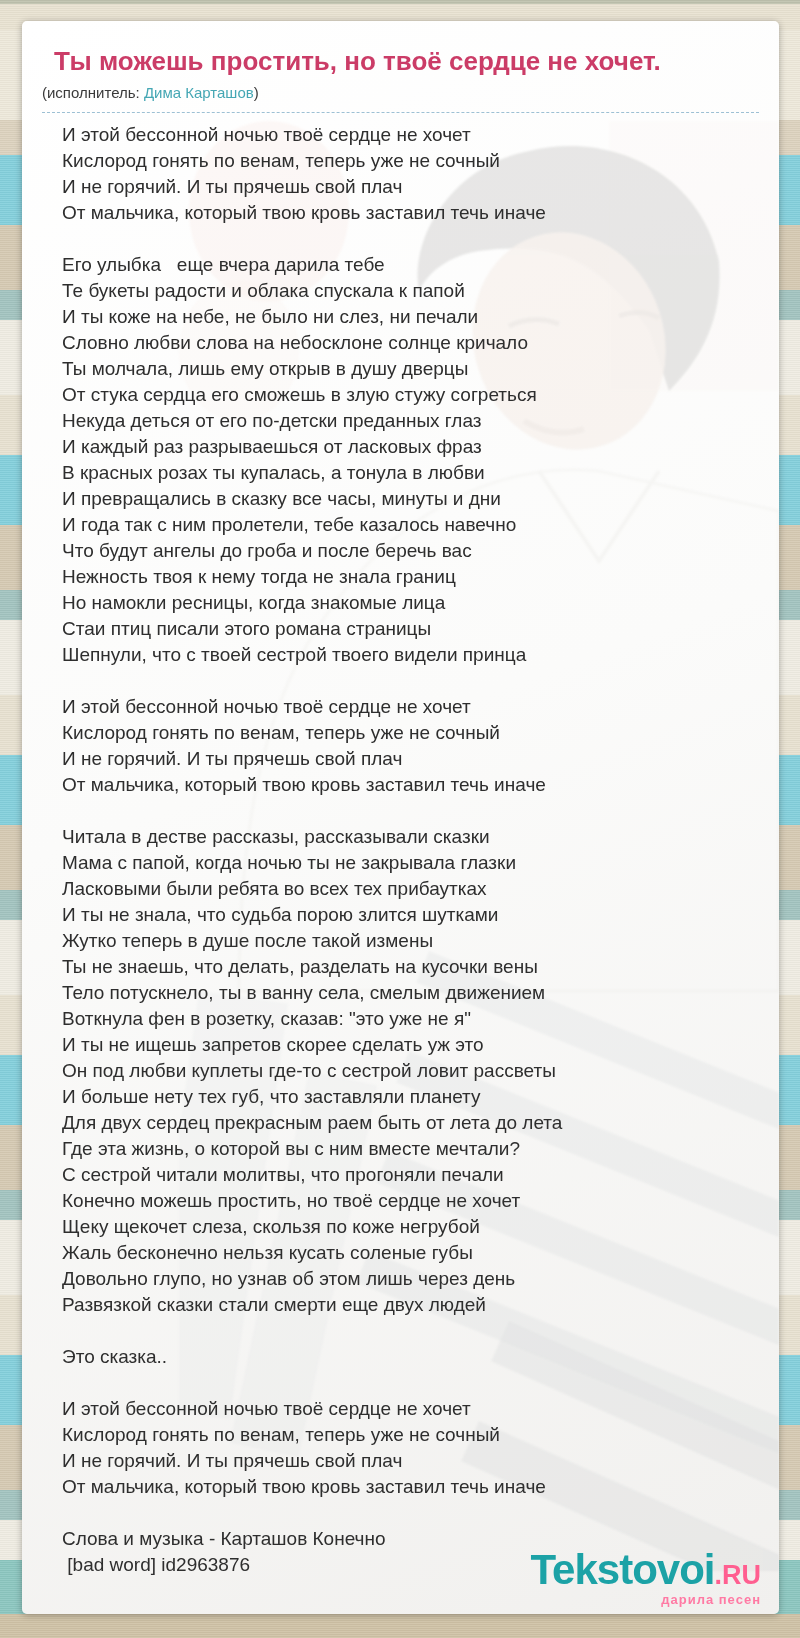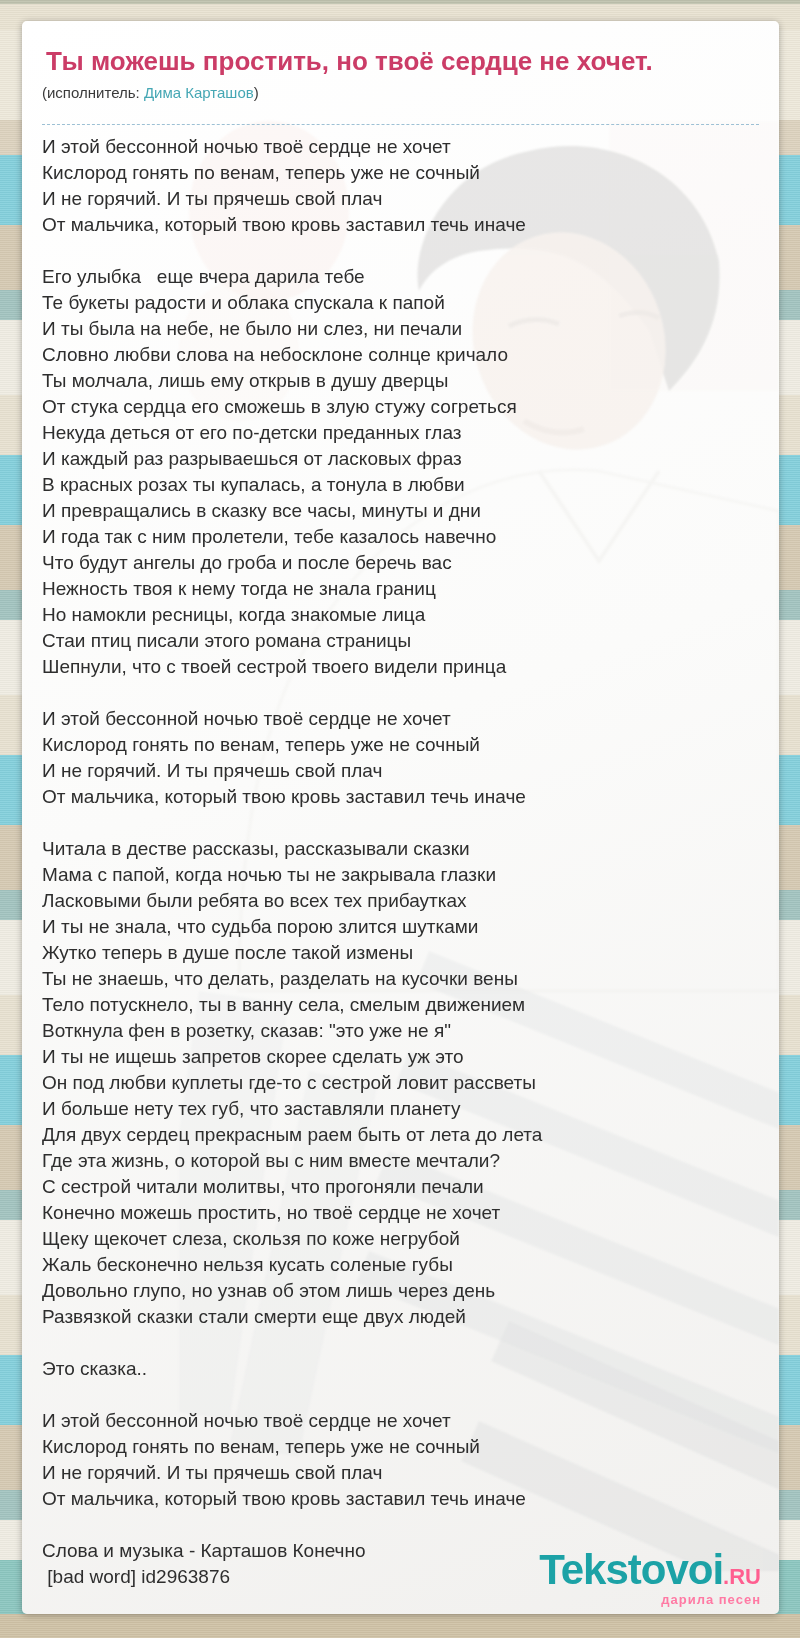"Ты можешь простить, но твоё" .page-title { margin: 0 0 8px 4px -> 0 0 8px 12px }
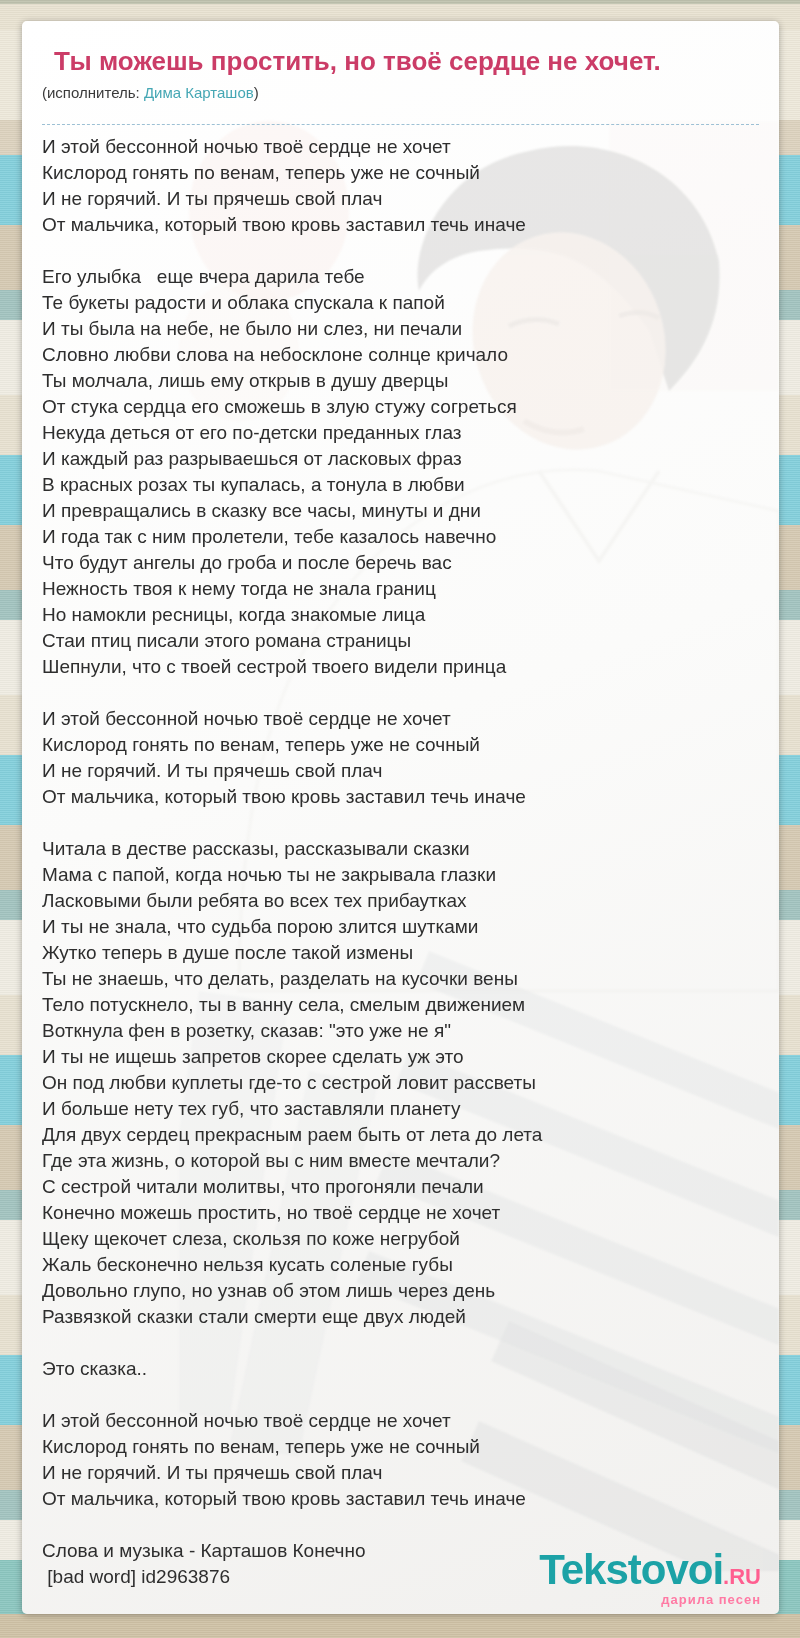"(исполнитель: Дима Карташов)" .artist-line { padding-bottom: 23px -> 11px }
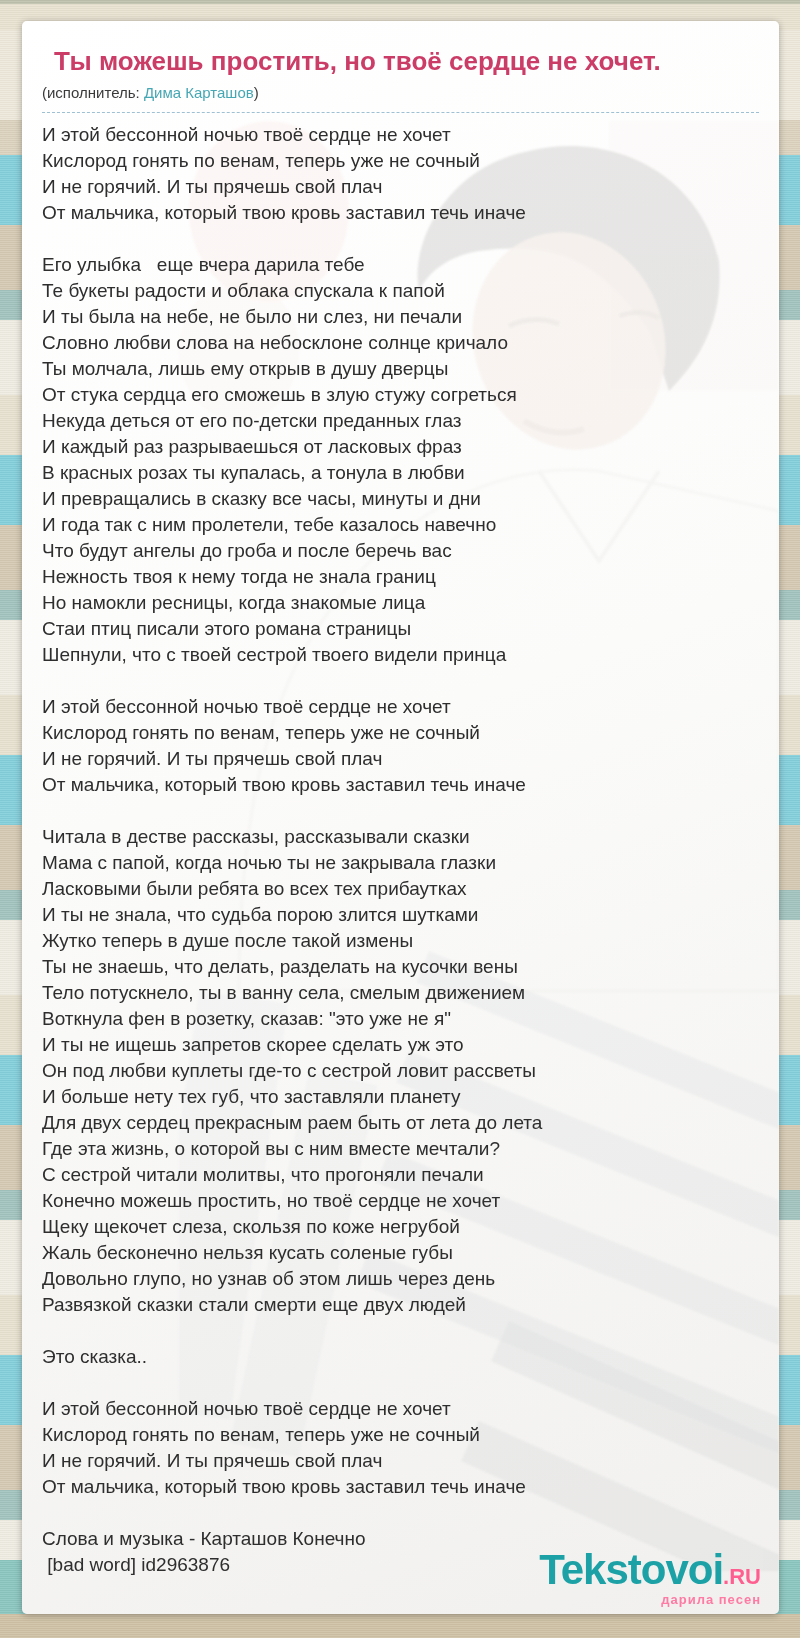"И этой бессонной ночью твоё" .lyric-line, .credit-line { margin-left: none -> 20px }
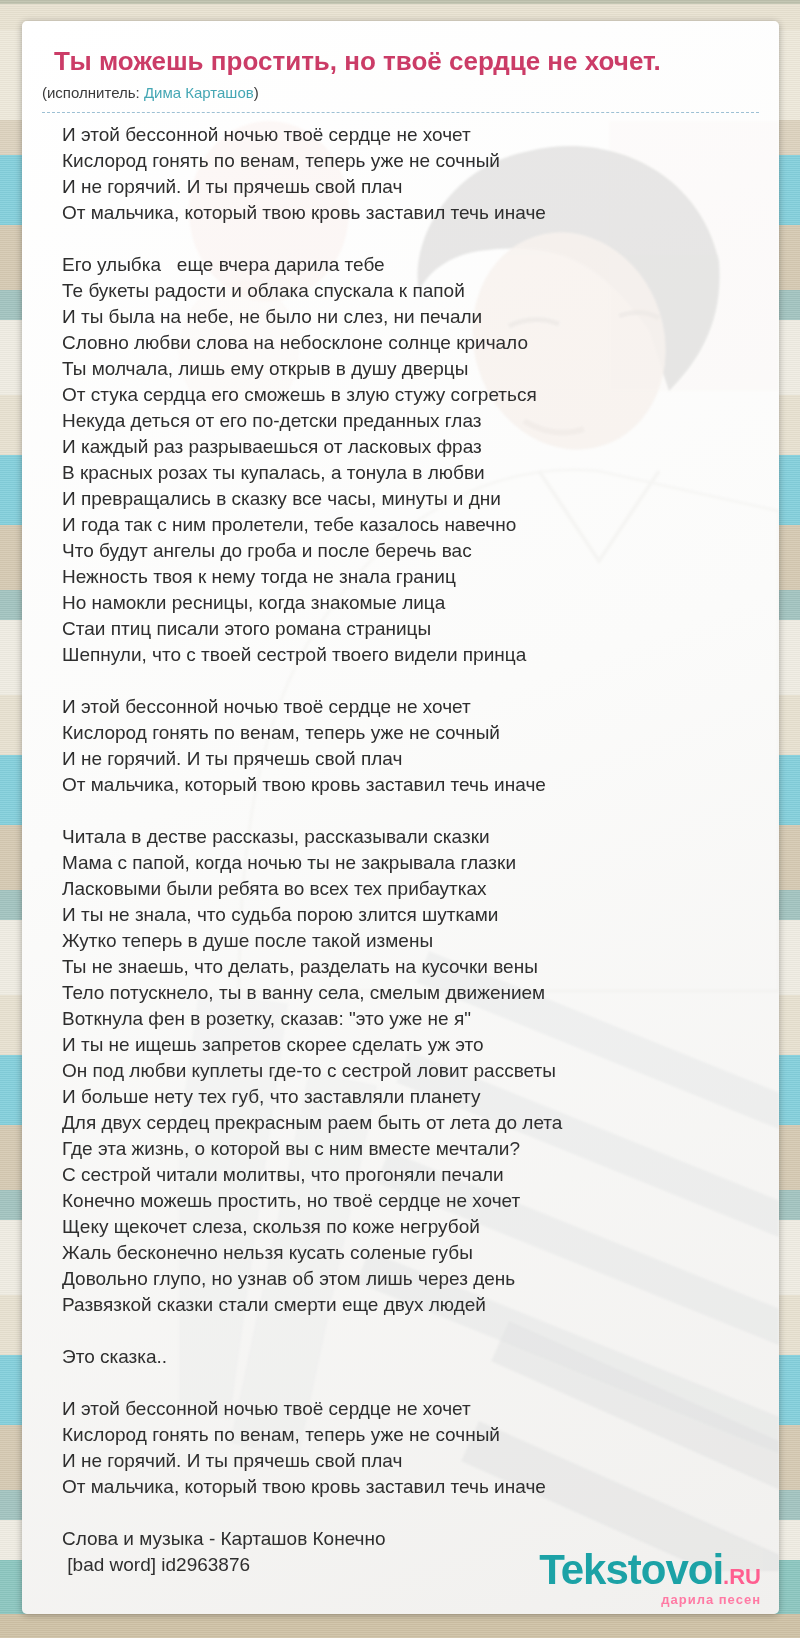"И ты была на небе," div.lyric-line { text: была -> коже }
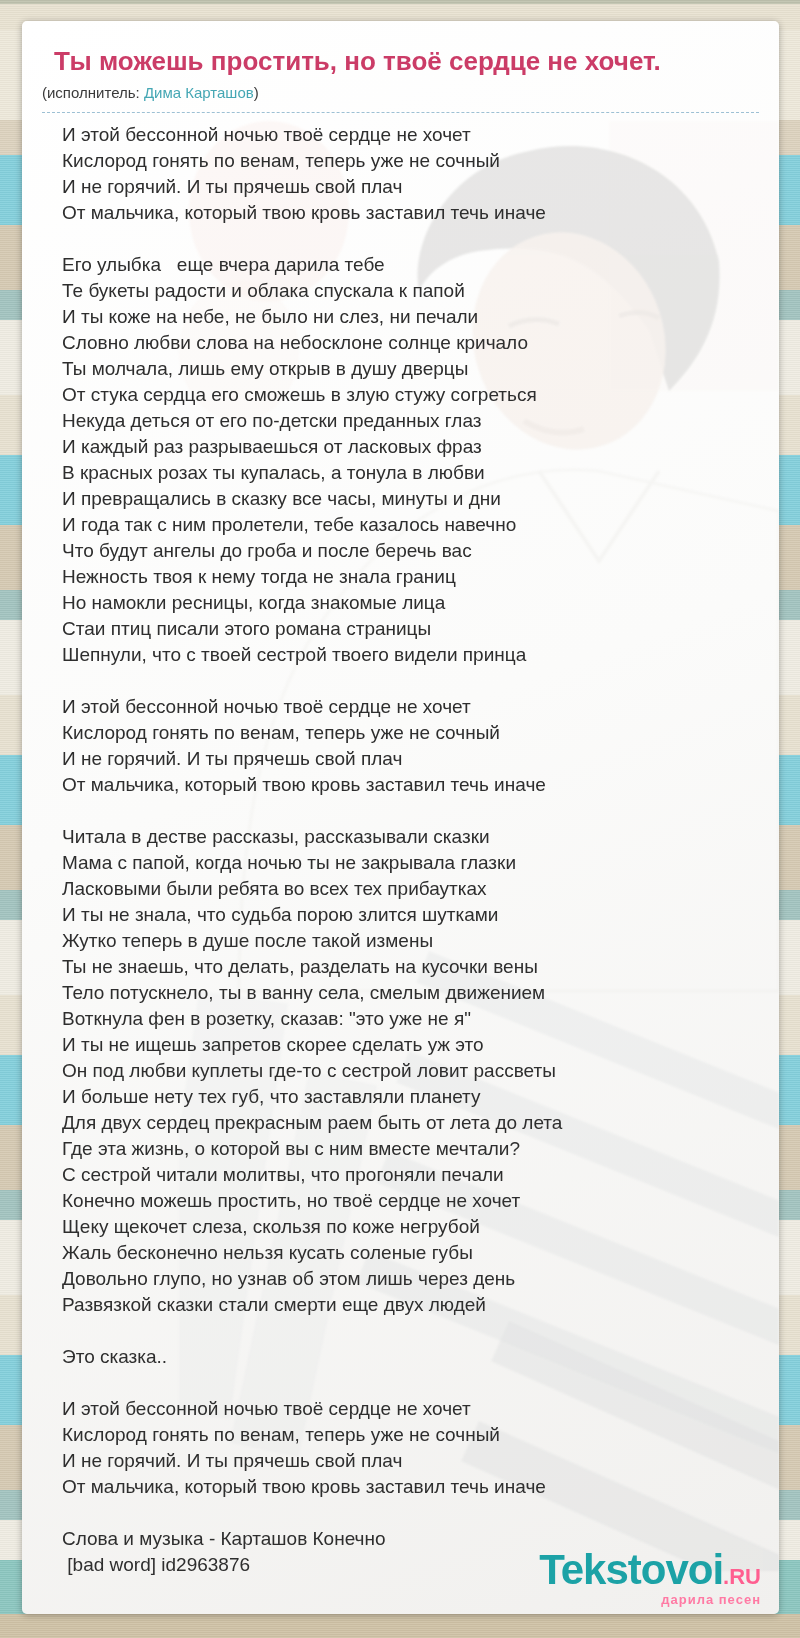".RU" .logo-tld { font-size: 22px -> 27px }
